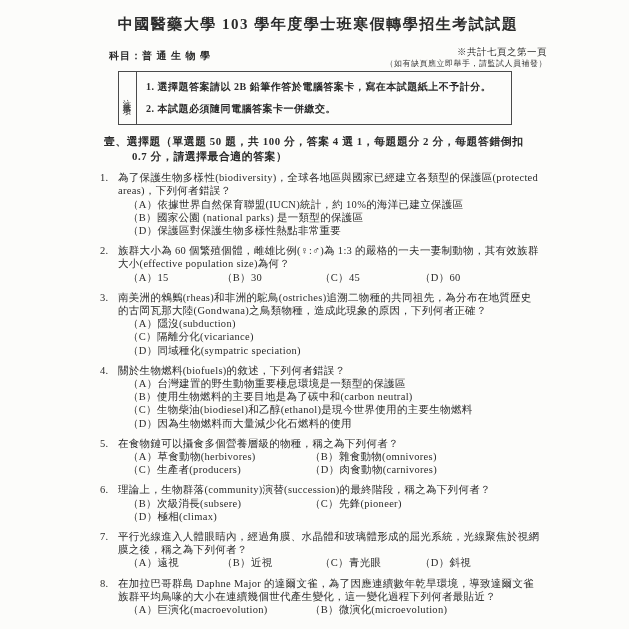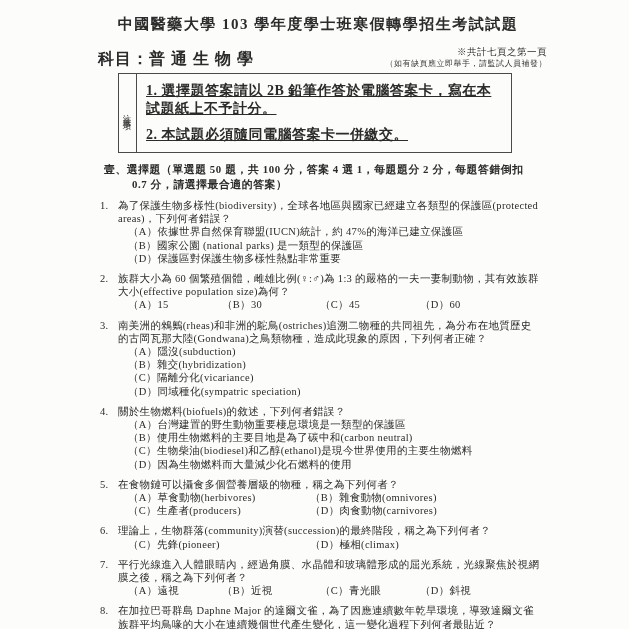"科目：普 通 生 物 學" .subject-line { font-size: 16px -> 10px; margin-left: 3px -> 14px }
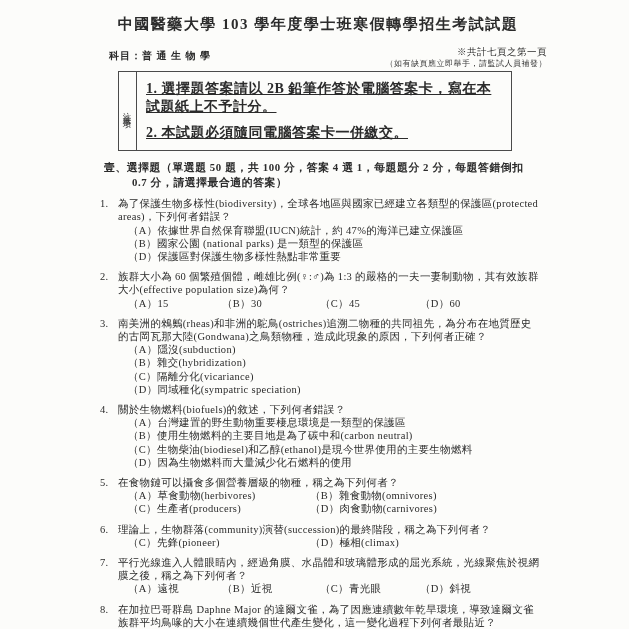"1. 選擇題答案請以 2B 鉛筆作答於電腦答案卡，寫在本試題紙上不予計分。" .notice-items { font-size: 14px -> 10px; text-decoration: underline -> none }
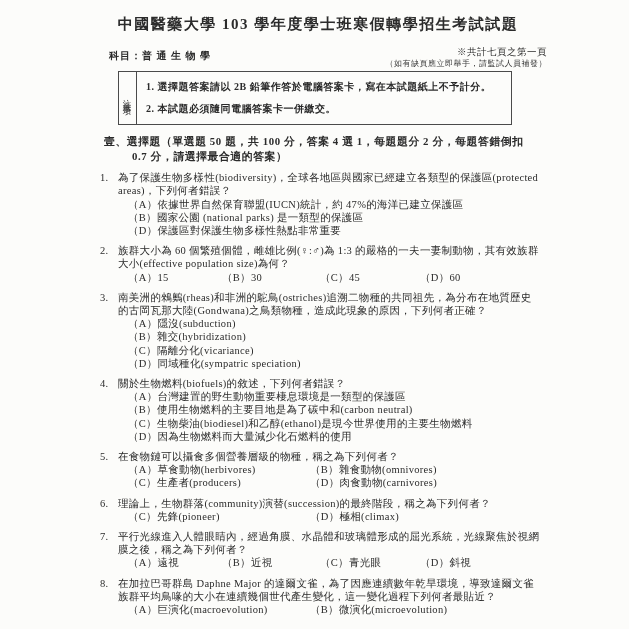"（A）依據世界自然保育聯盟(IUCN)統計，約 47%的海洋已建立保護區" div { text: 47% -> 10% }
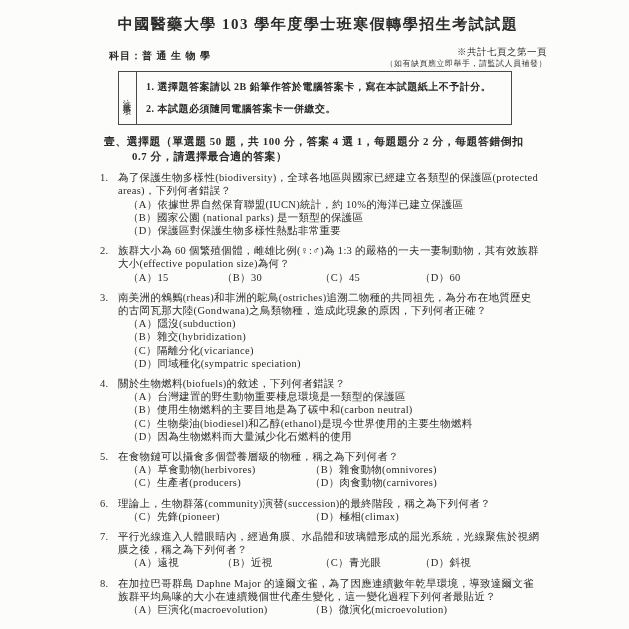"（B）雜交(hybridization)" div { html: <div>（B）雜交(hybridization)</div> -> none }
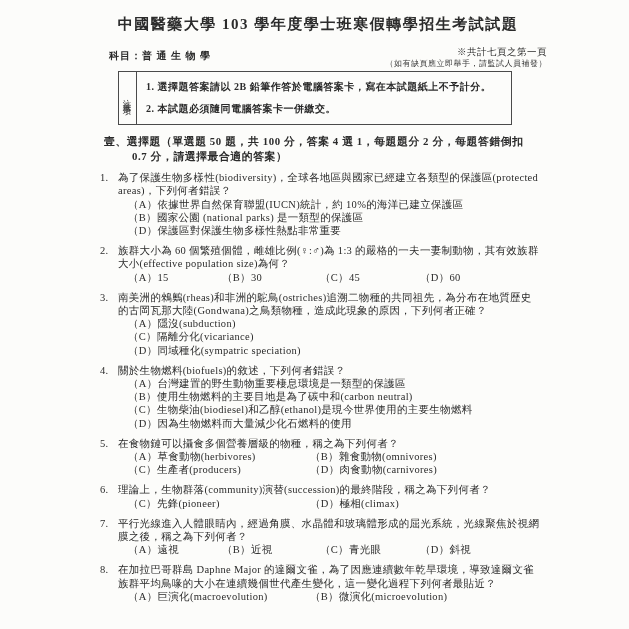"（B）次級消長(subsere)" span { html: none -> <span>（B）次級消長(subsere)</span> }
